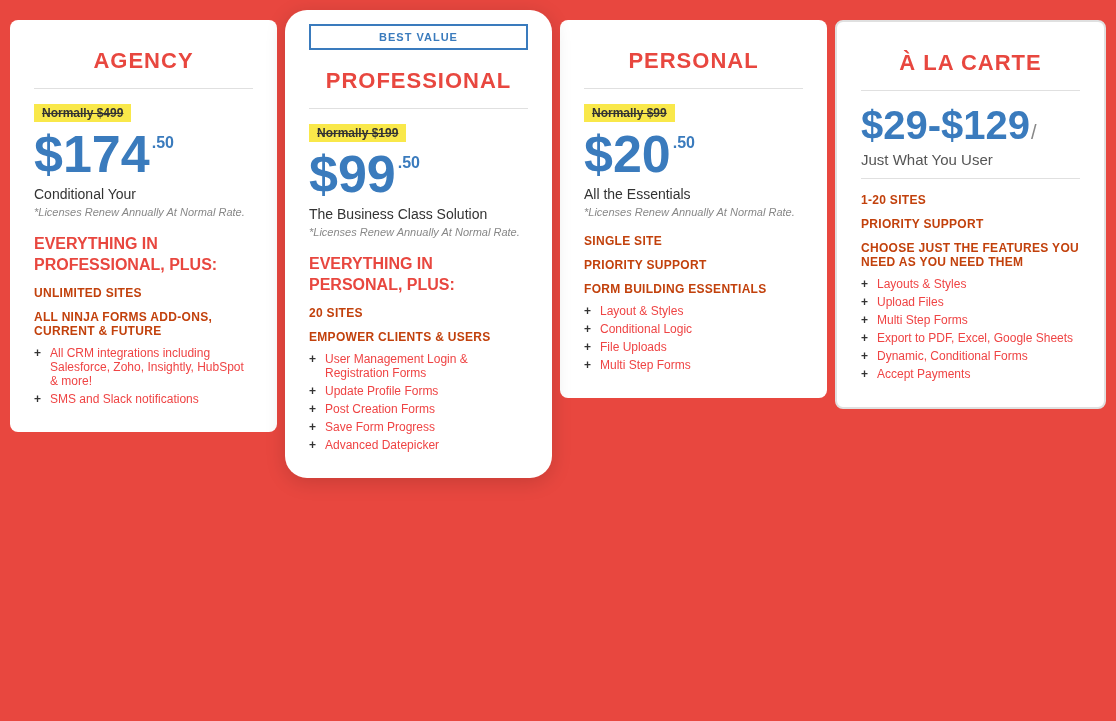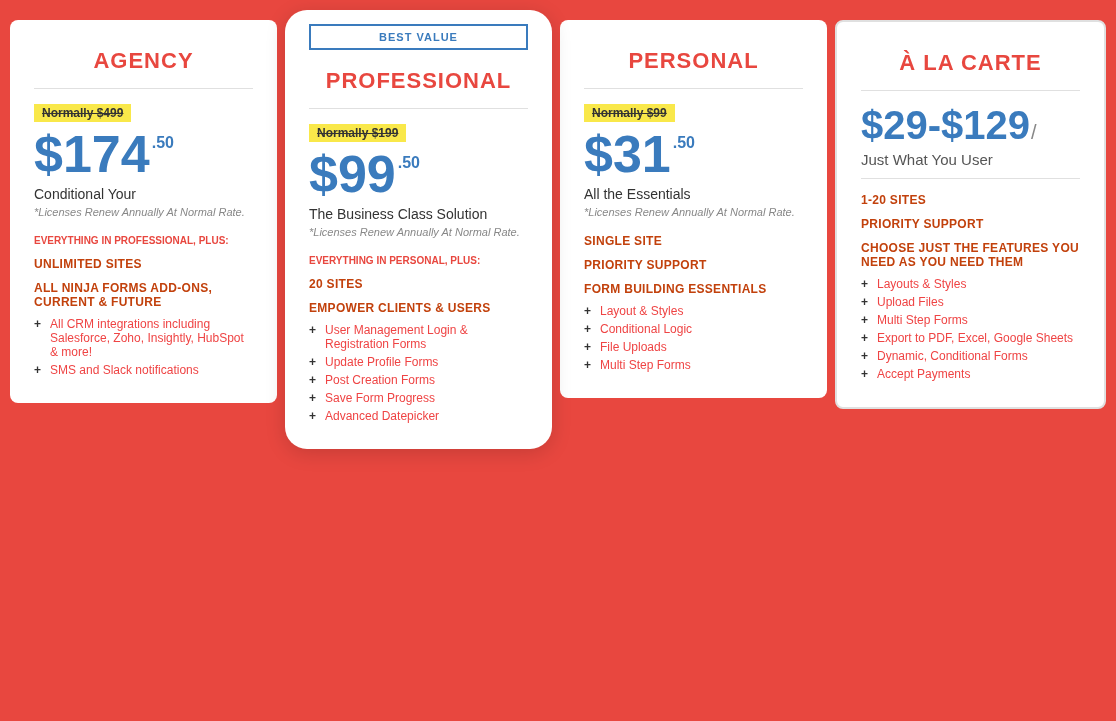"$31" span.price-main { text: $31 -> $20 }
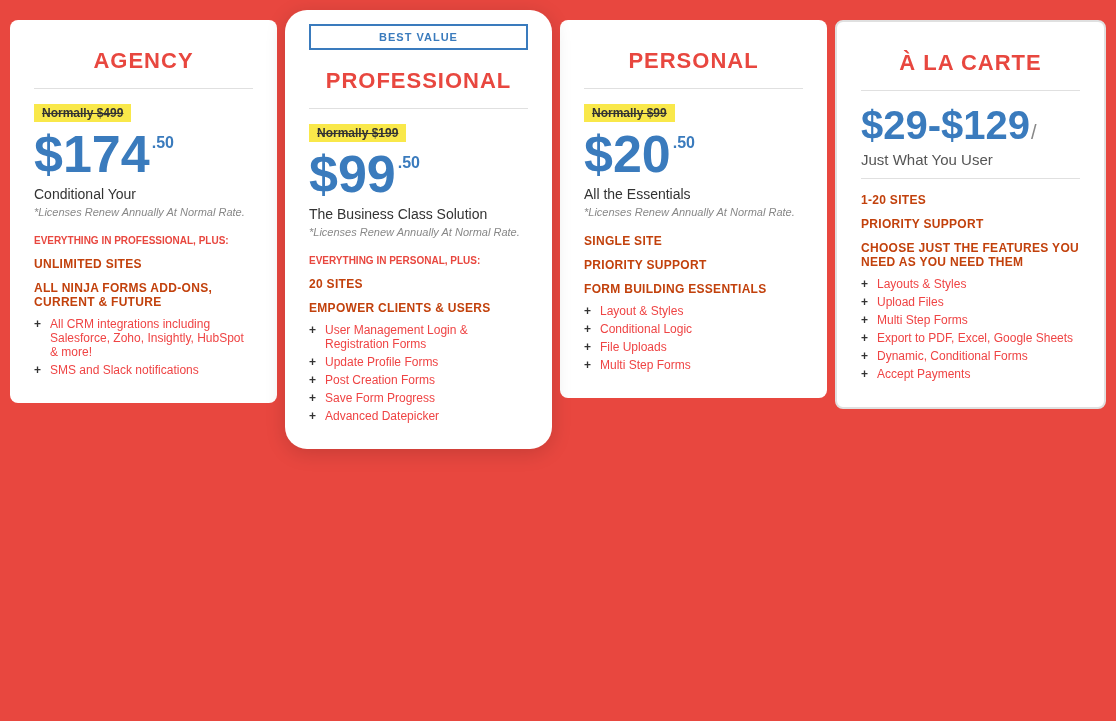"EVERYTHING IN PROFESSIONAL, PLUS:" .section-label { font-size: 10px -> 16px }
